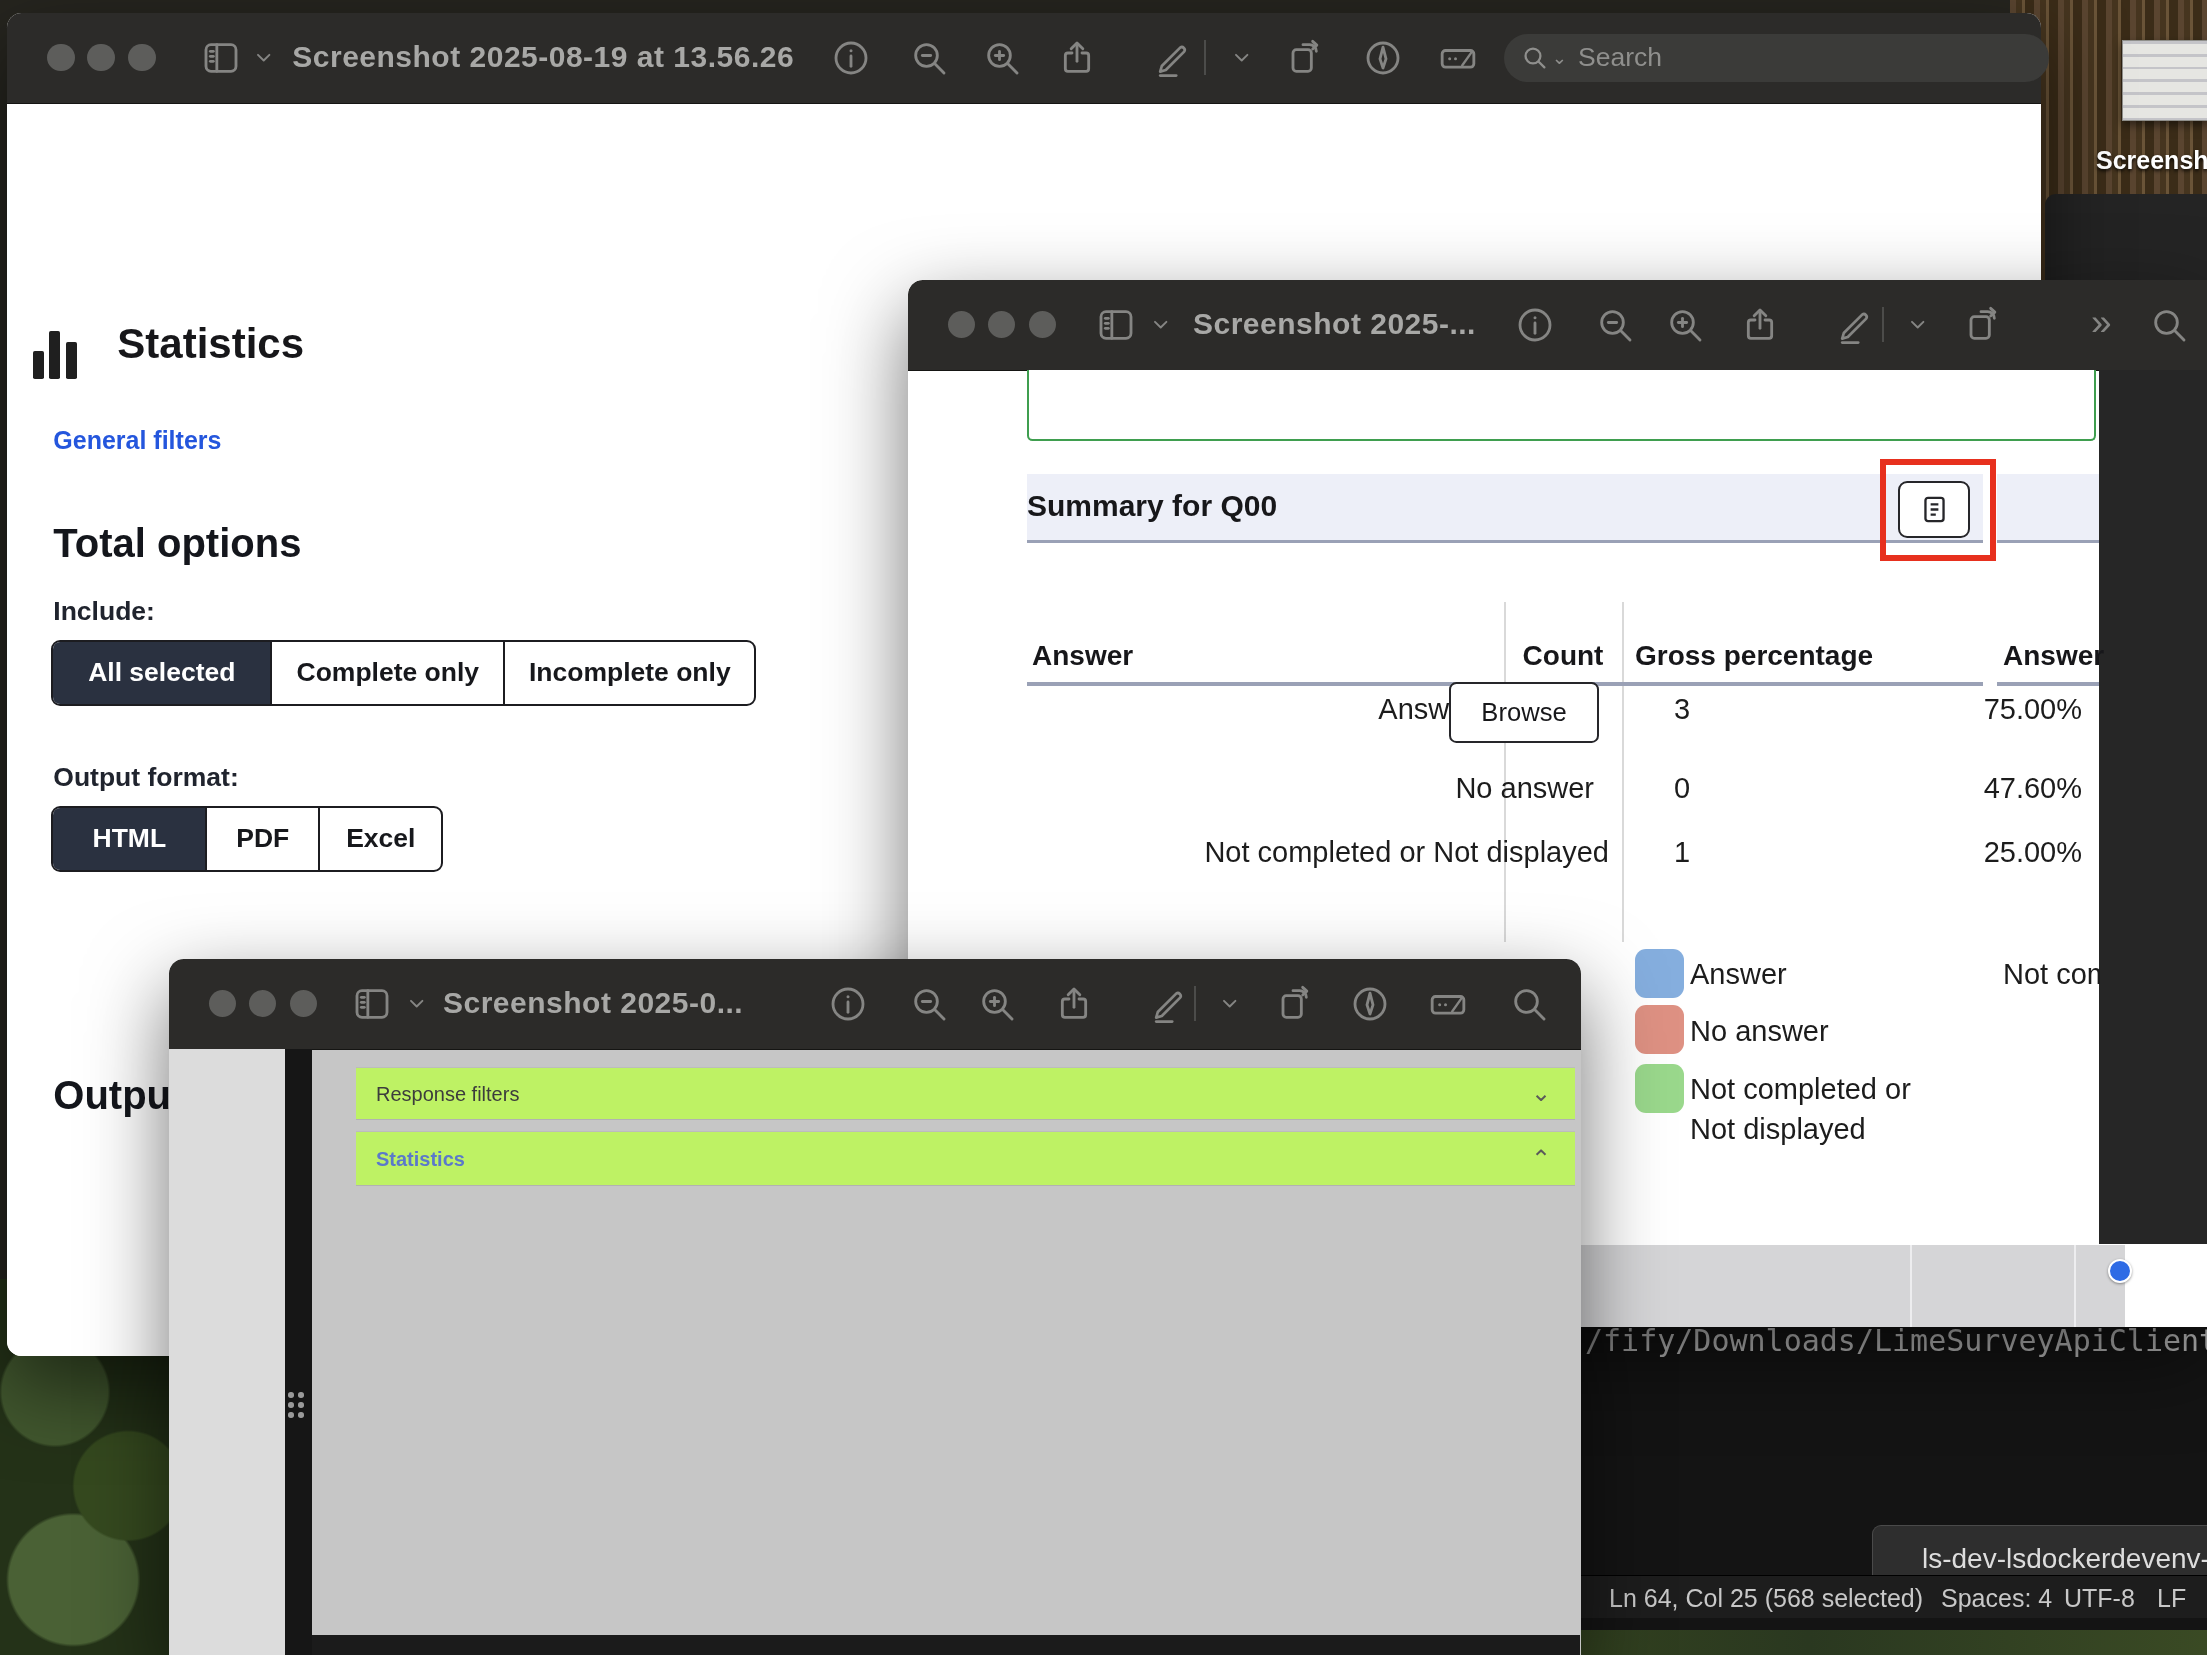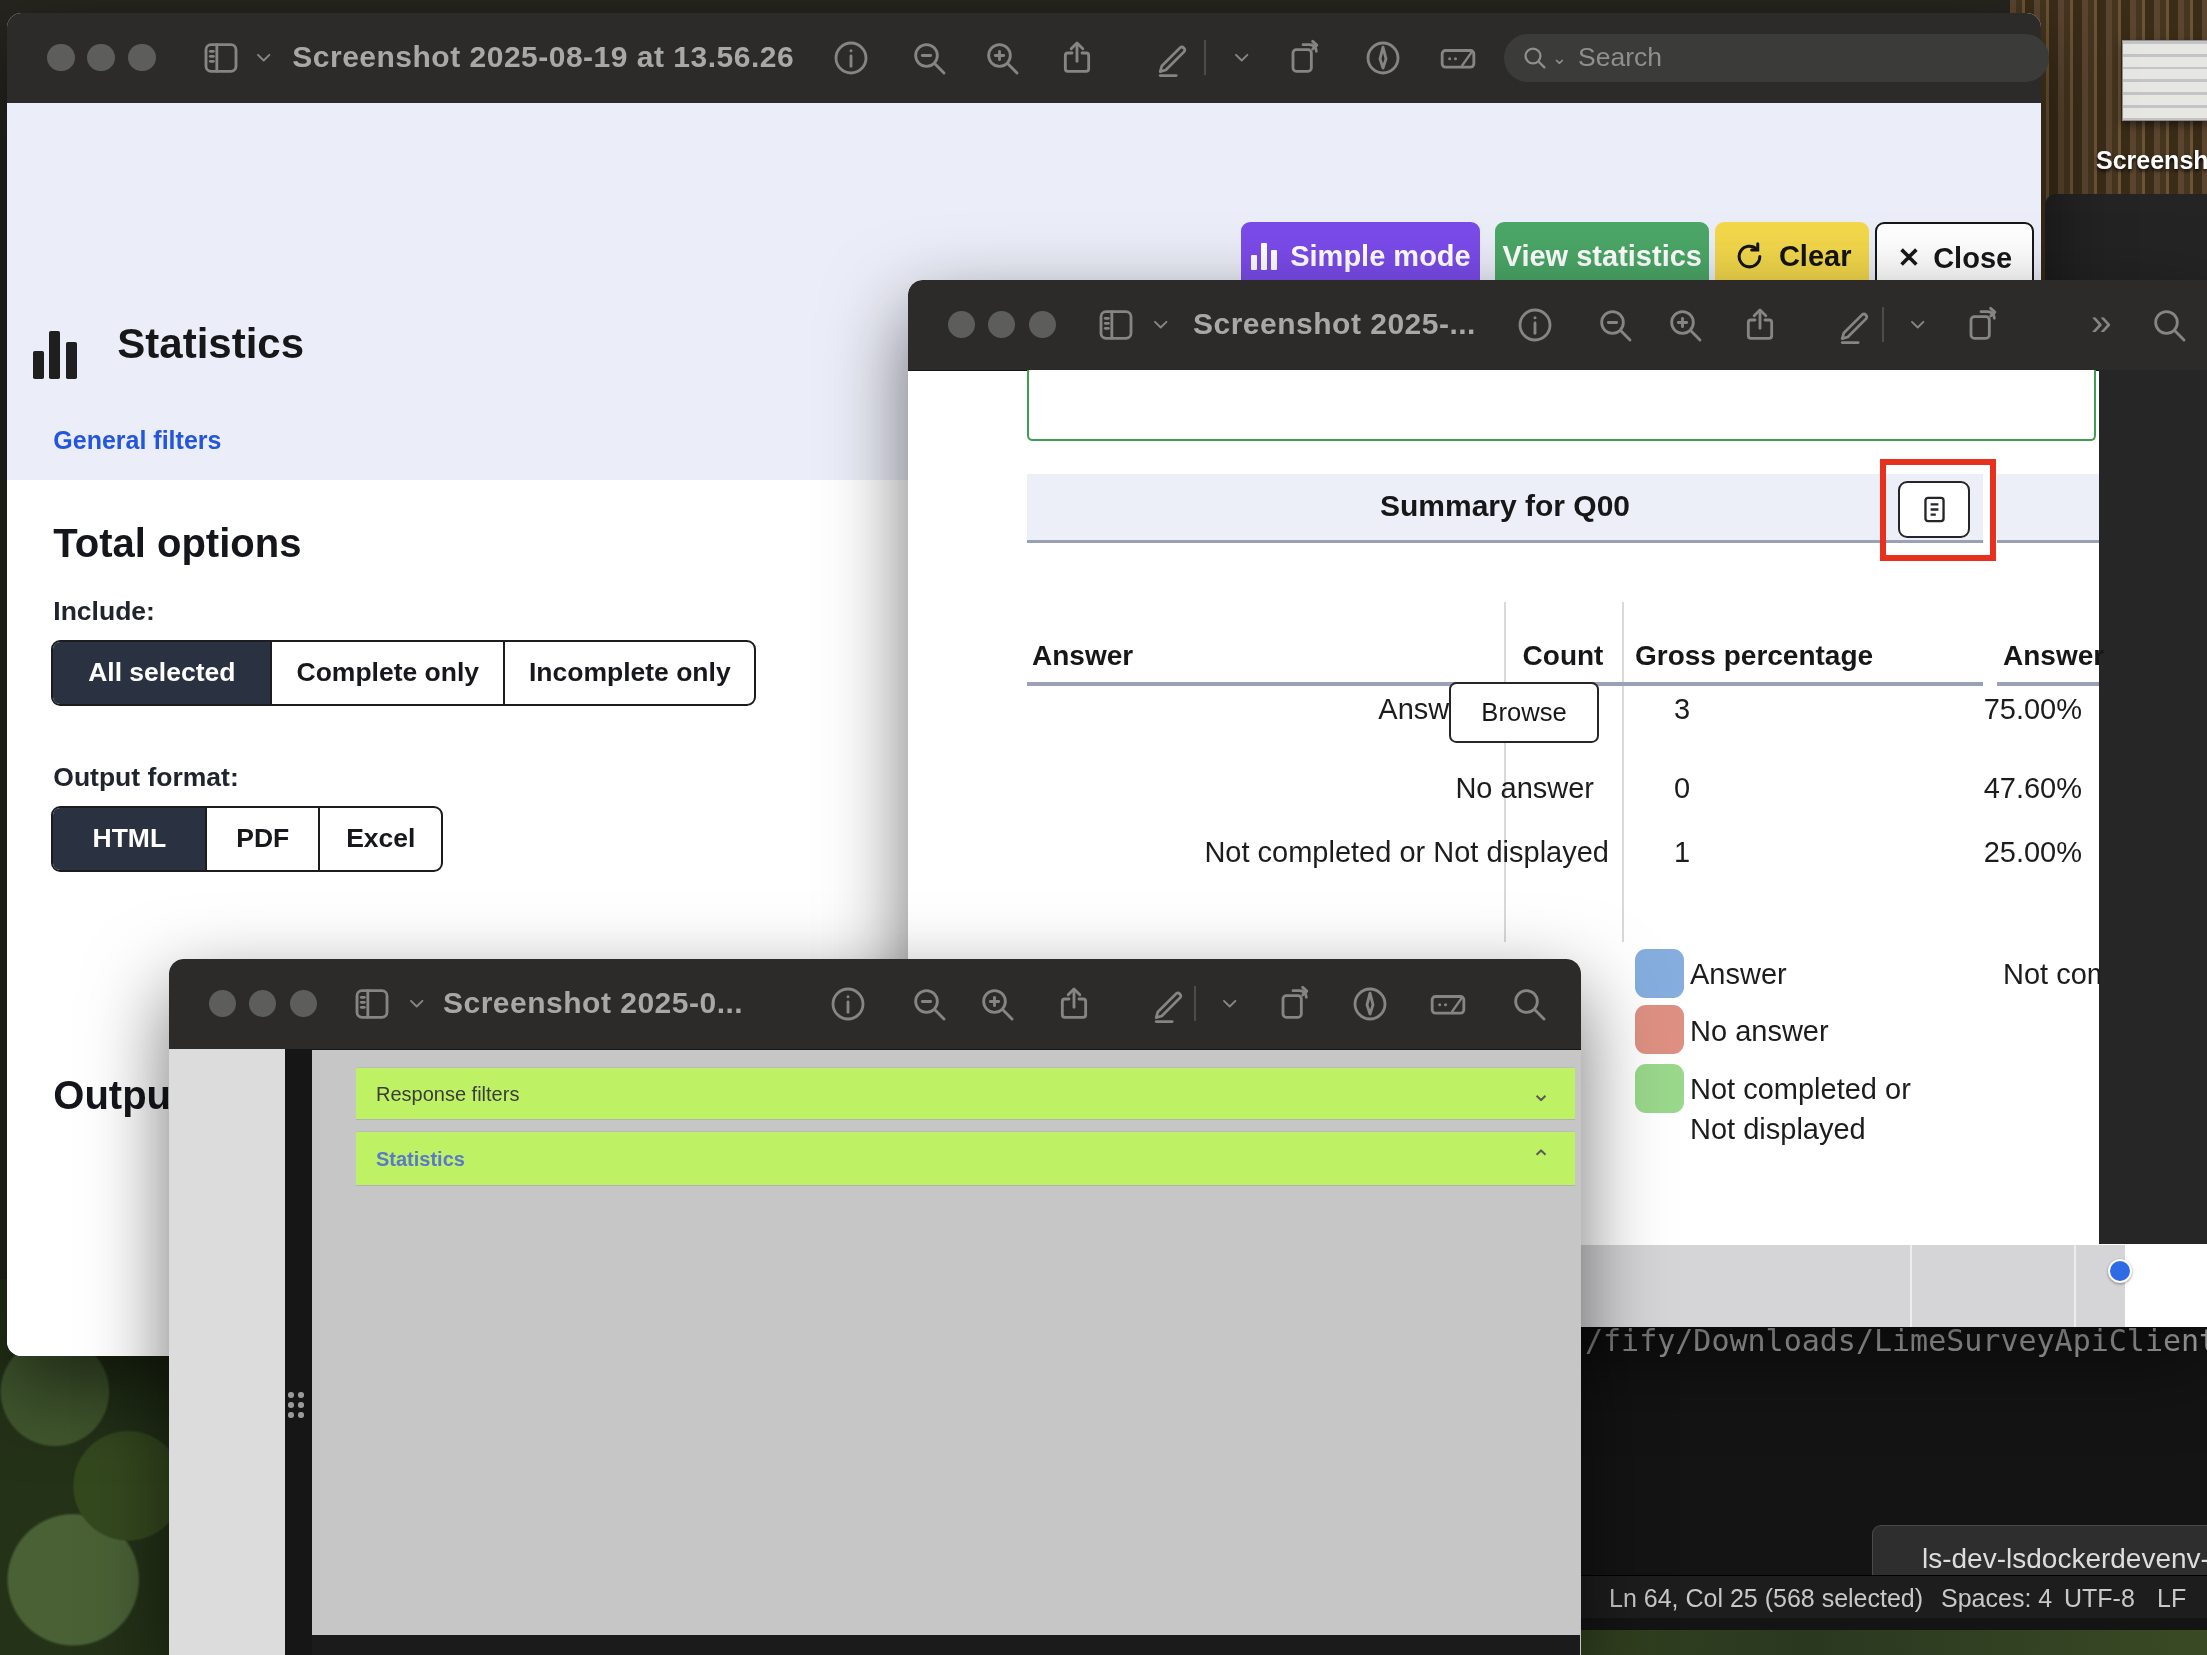"Simple mode" div.abs { html: <div> <div> <span> <i></i> <i></i> <i></i> </span> <span>Simple mode</span> </div> <div> <span>View statistics</span> </div> <div> <svg> <path></path> <path></path> </svg> <span>Clear</span> </div> <div> <span>✕</span> <span>Close</span> </div> </div> -> none }
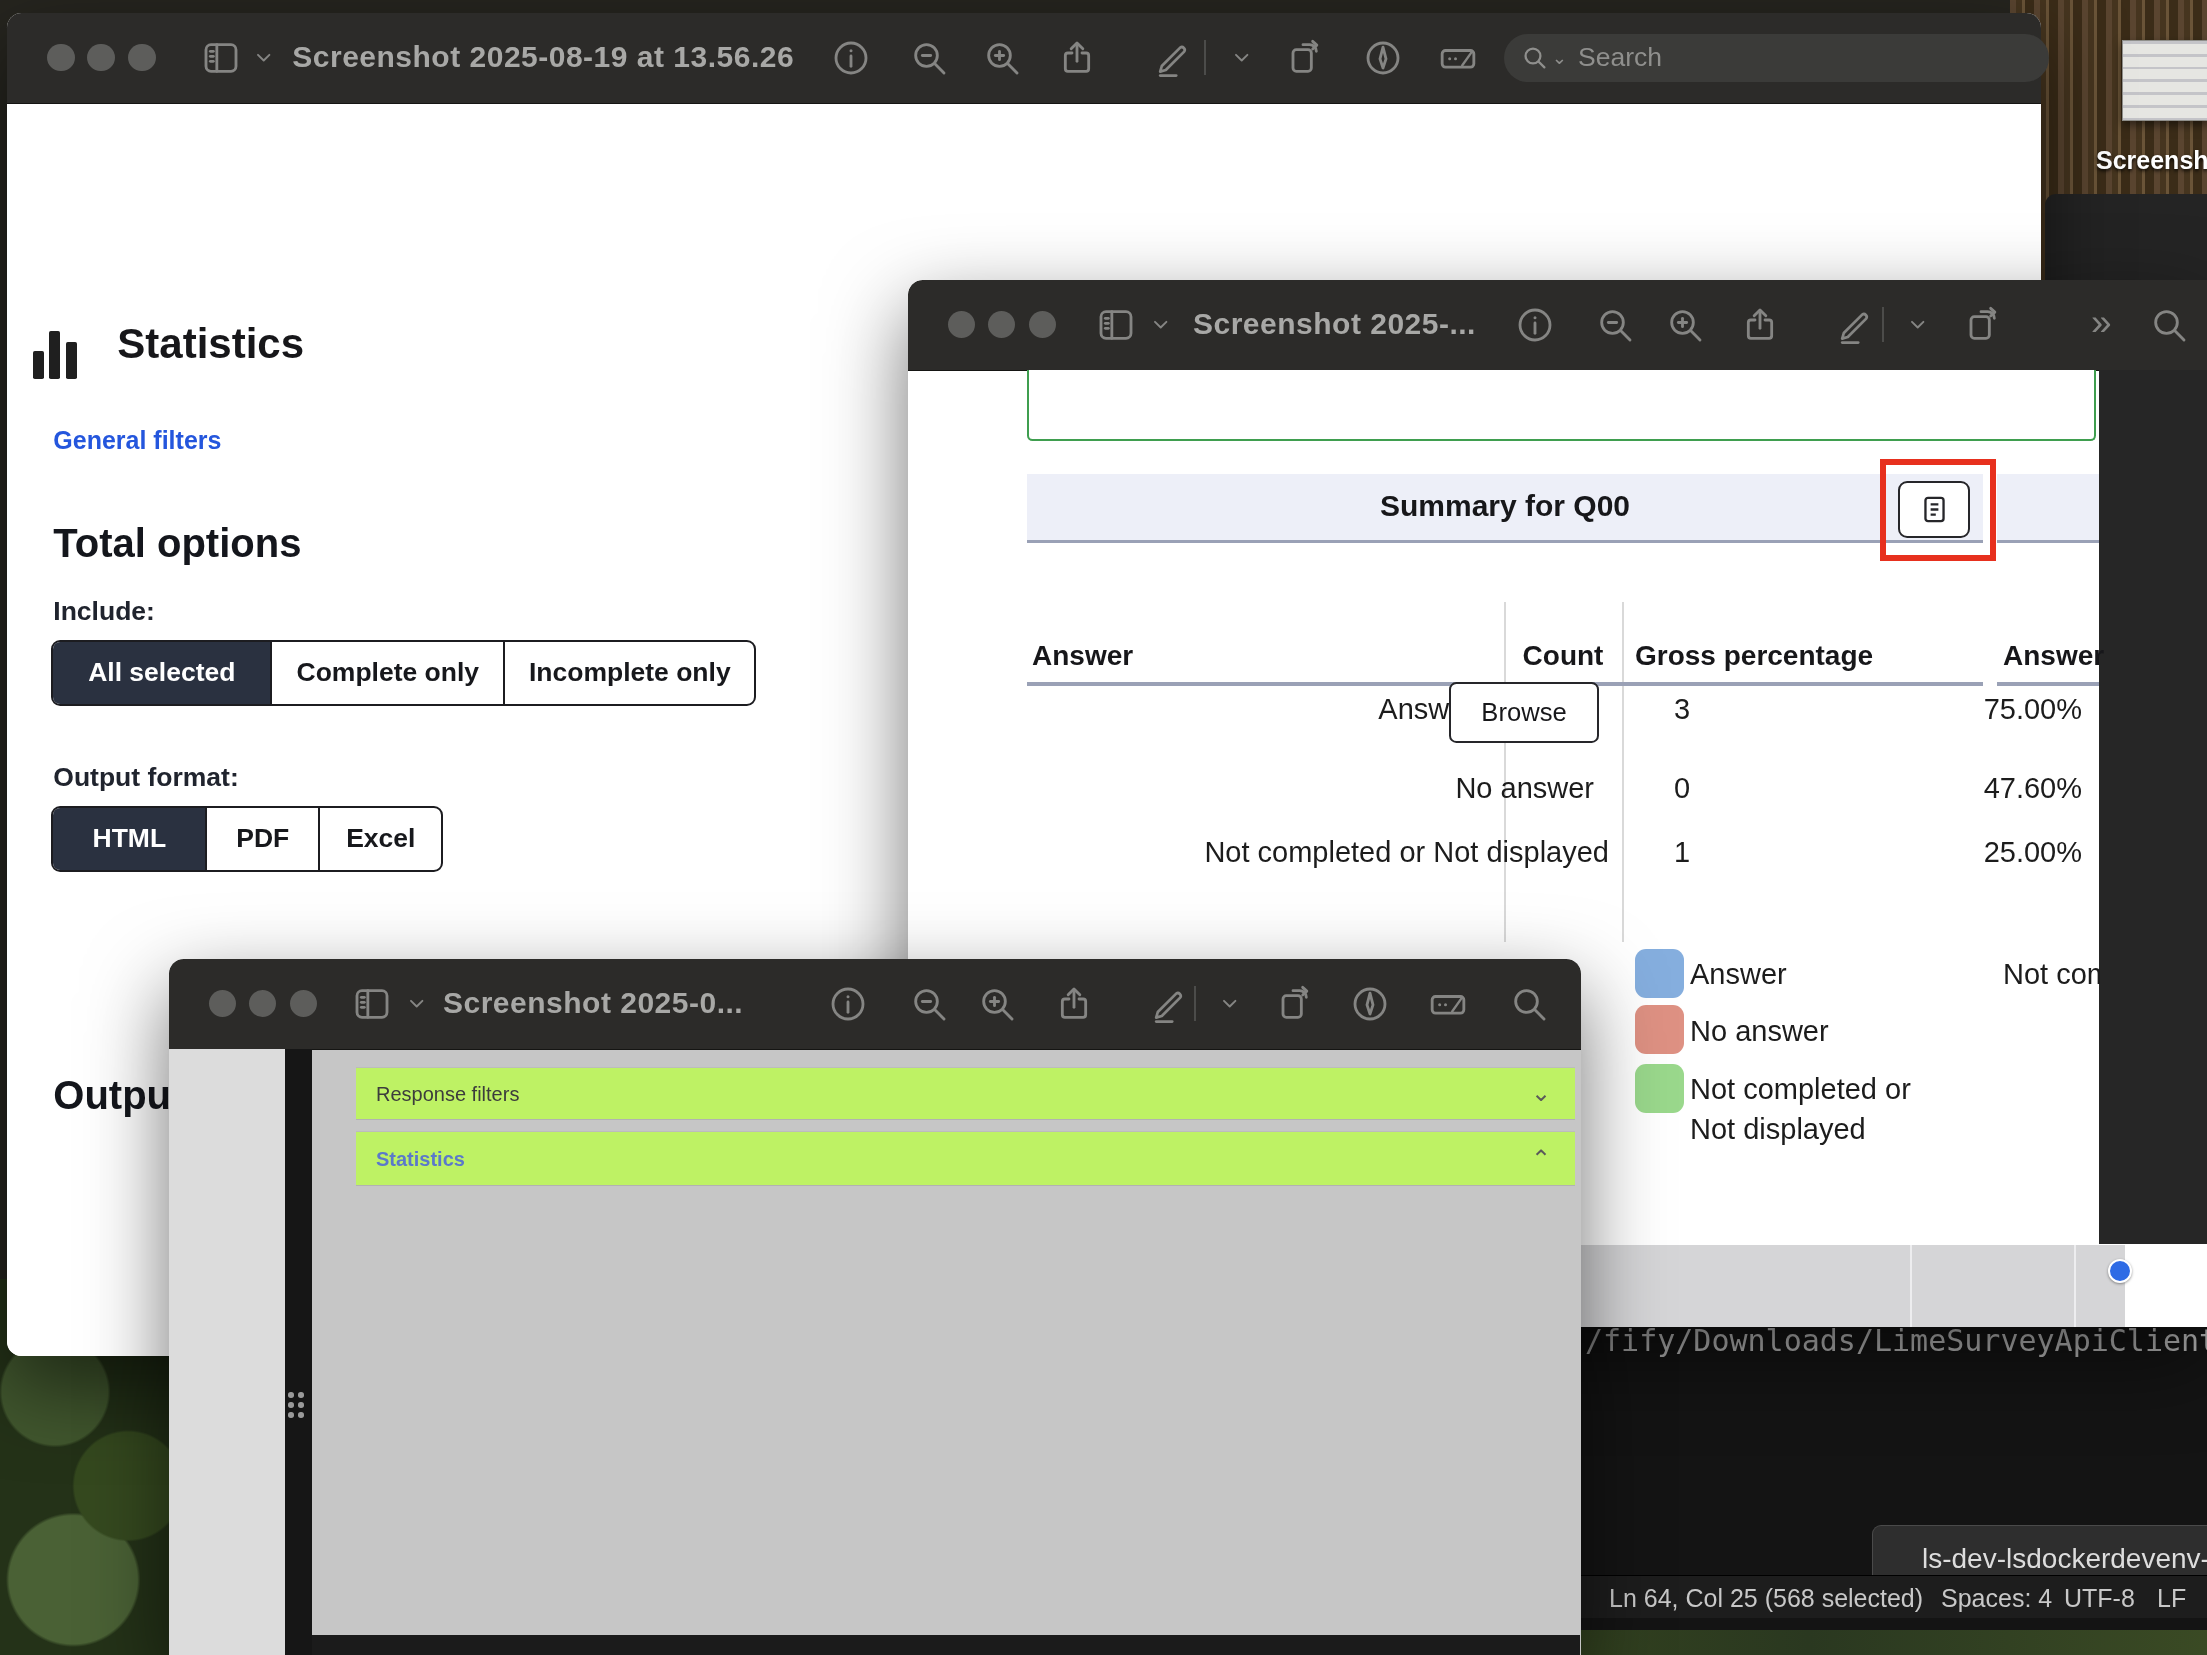"Summary for Q00" .w2-thead .t { text-align: center -> left }
